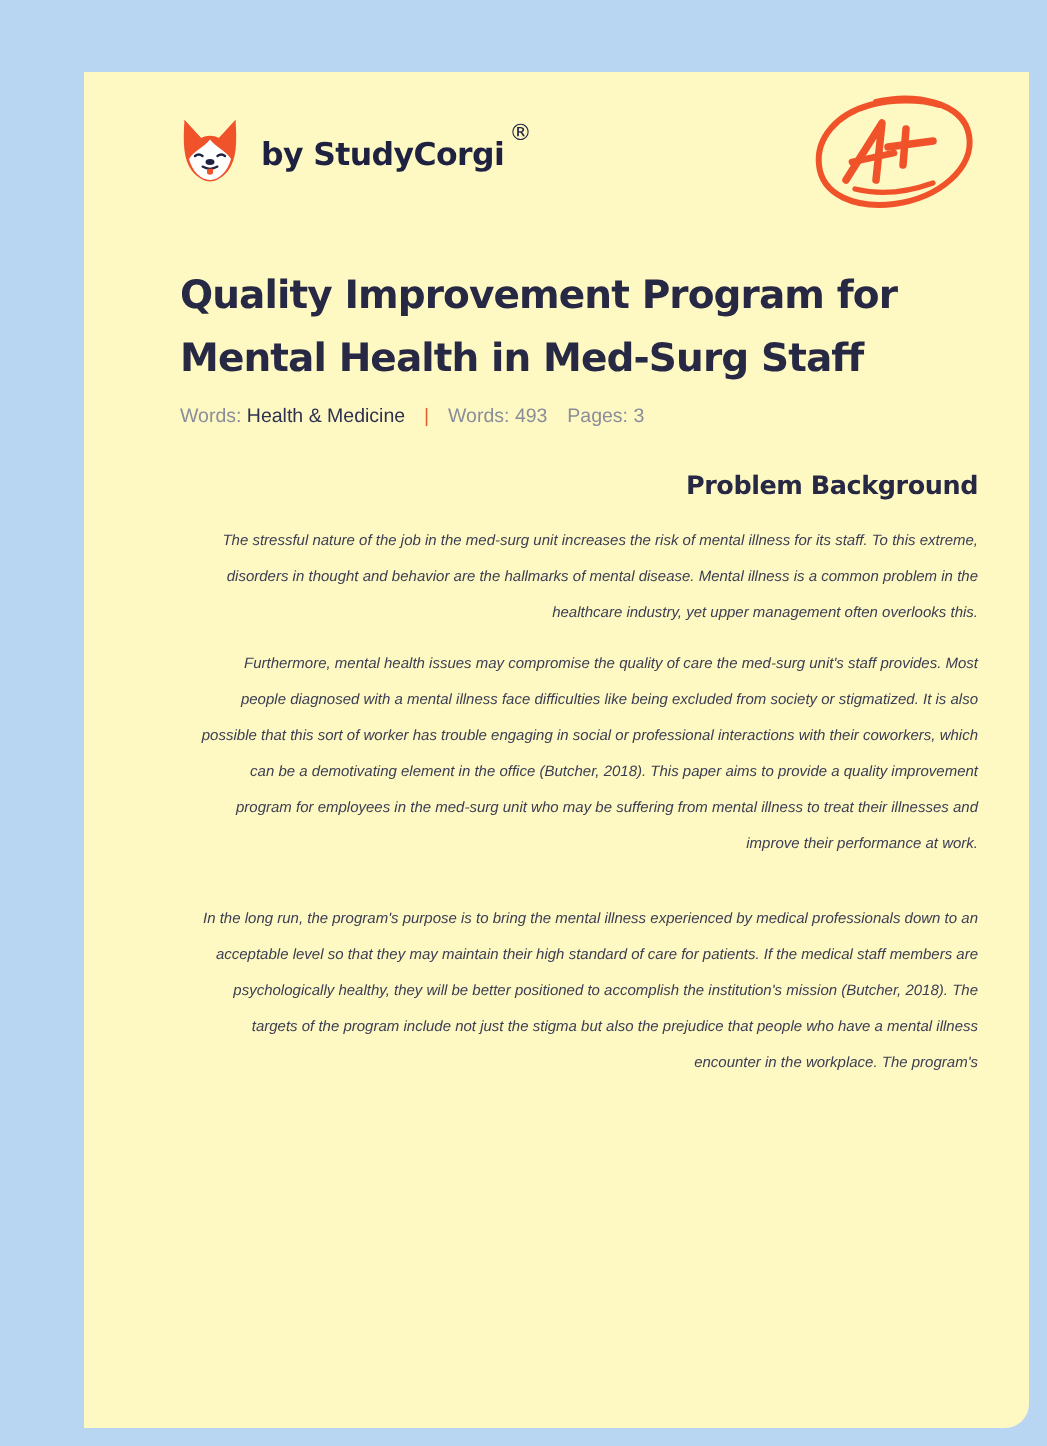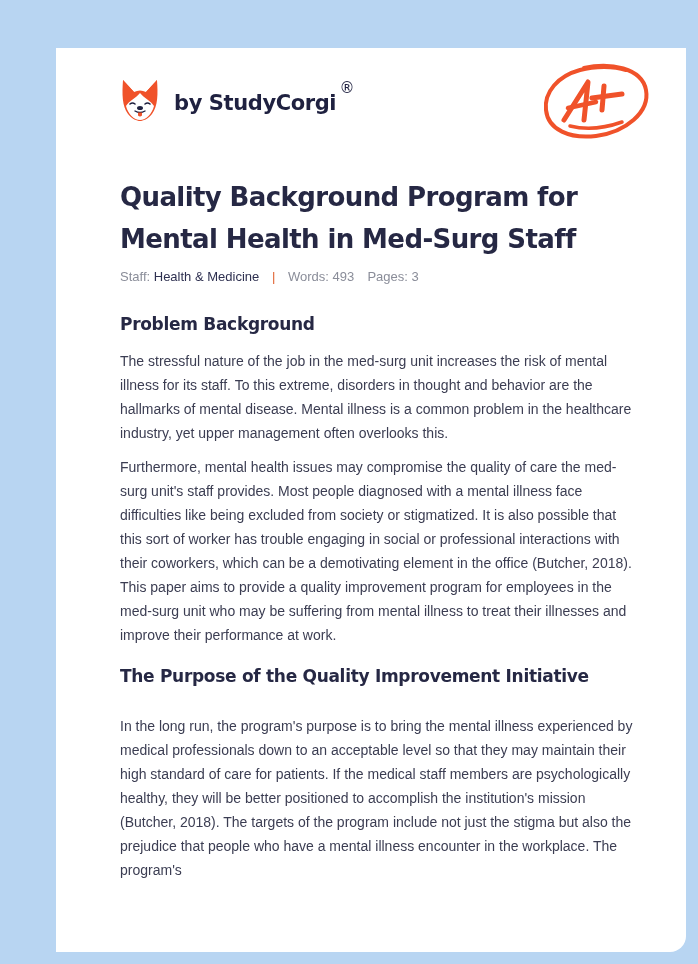"by StudyCorgi" .card { background: #ffffff -> #fef9c3 }
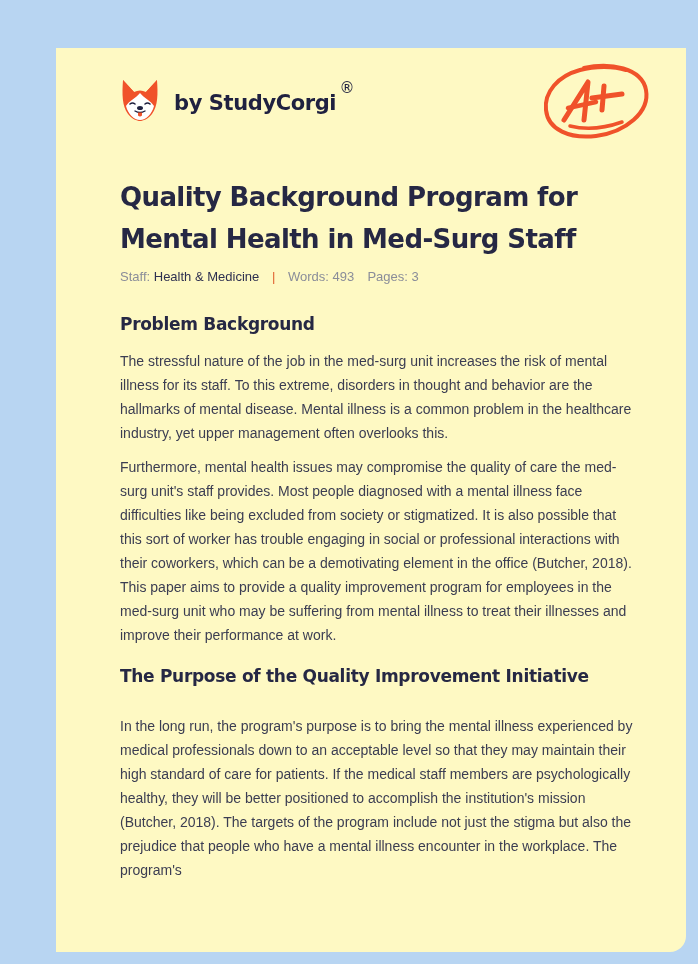"Quality Background Program for Mental" h1.title { text: Background -> Improvement }
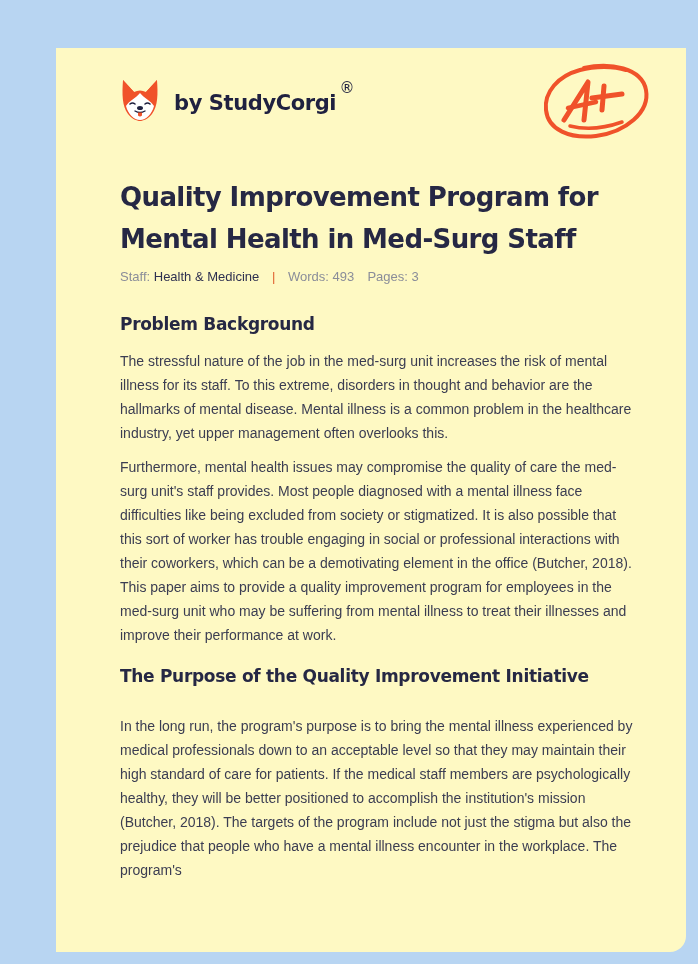"Staff:" span { text: Staff -> Words }
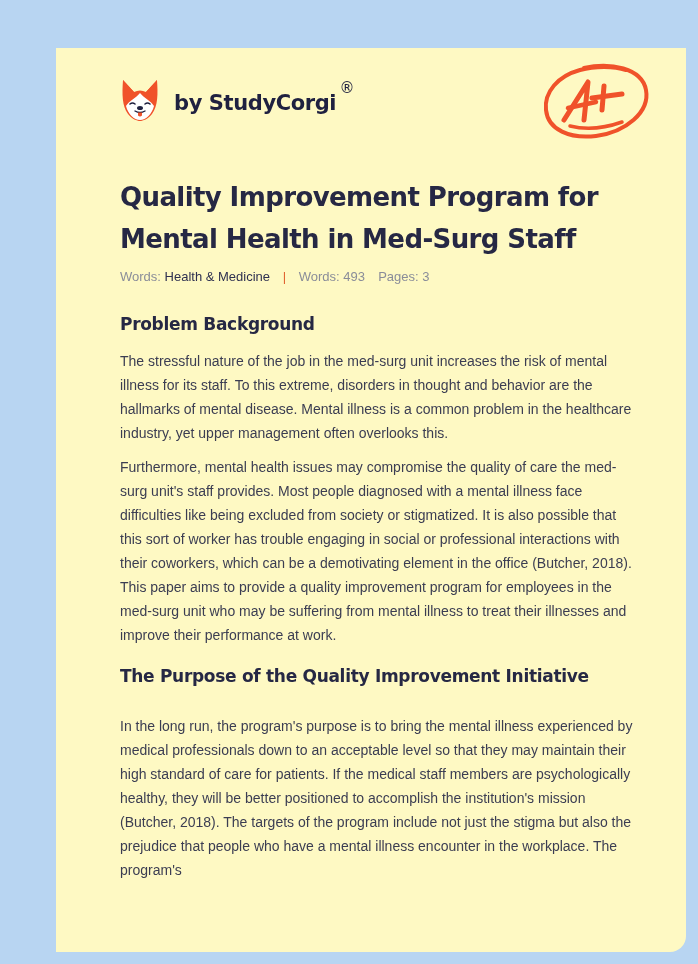"Problem Background" .content { left: 64px -> 76px; text-align: none -> right }
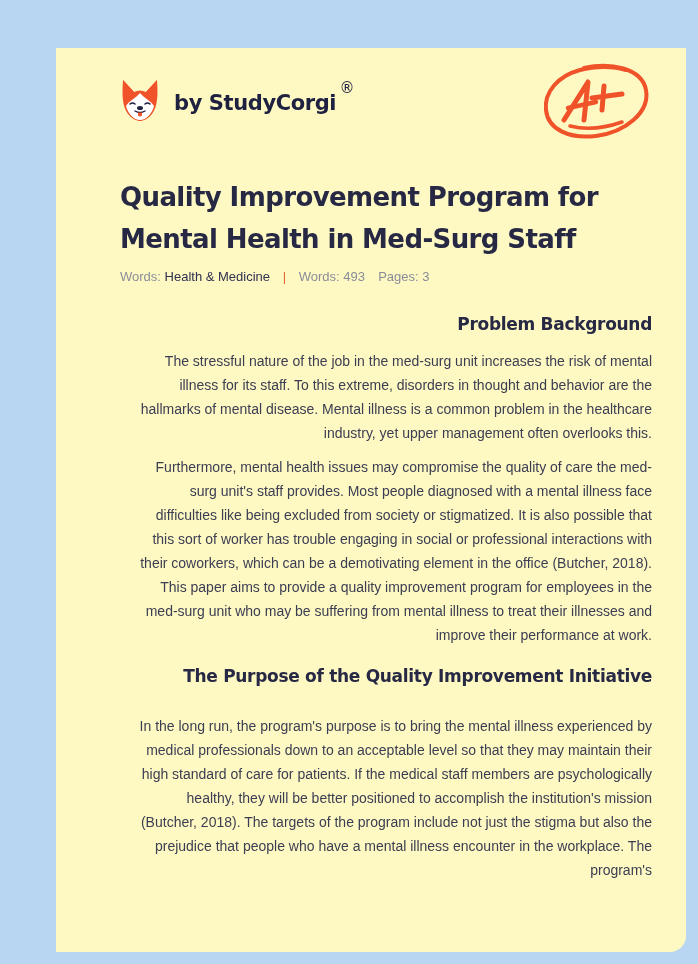"The stressful nature of the" p { font-size: 14px -> 10px; font-style: none -> italic }
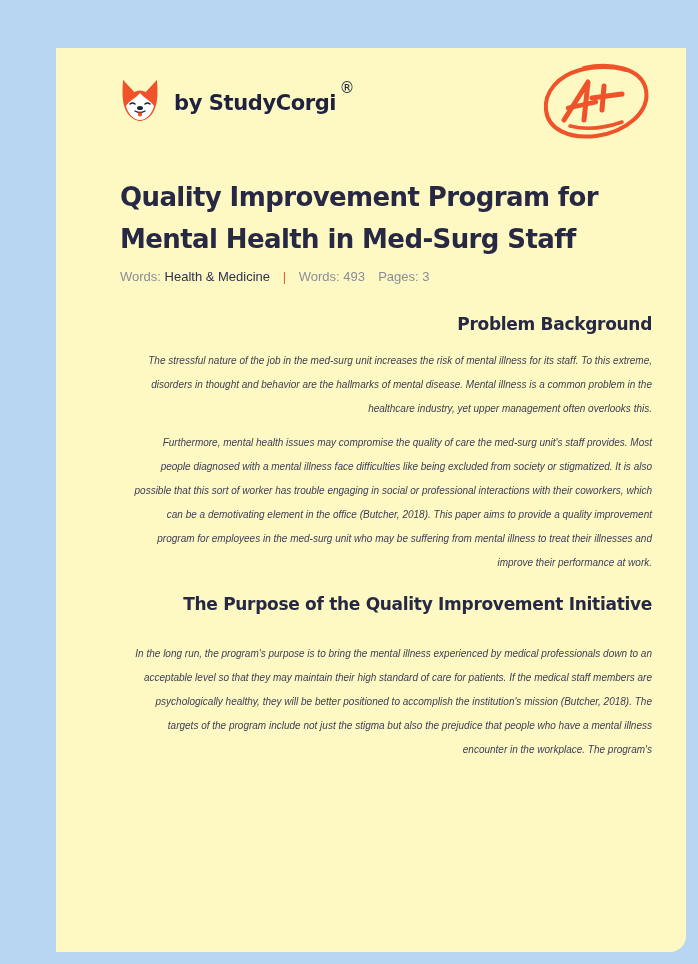"The Purpose of the Quality" h2.h-purpose { html: <h2>The Purpose of the Quality Improvement Initiative</h2> -> none }
